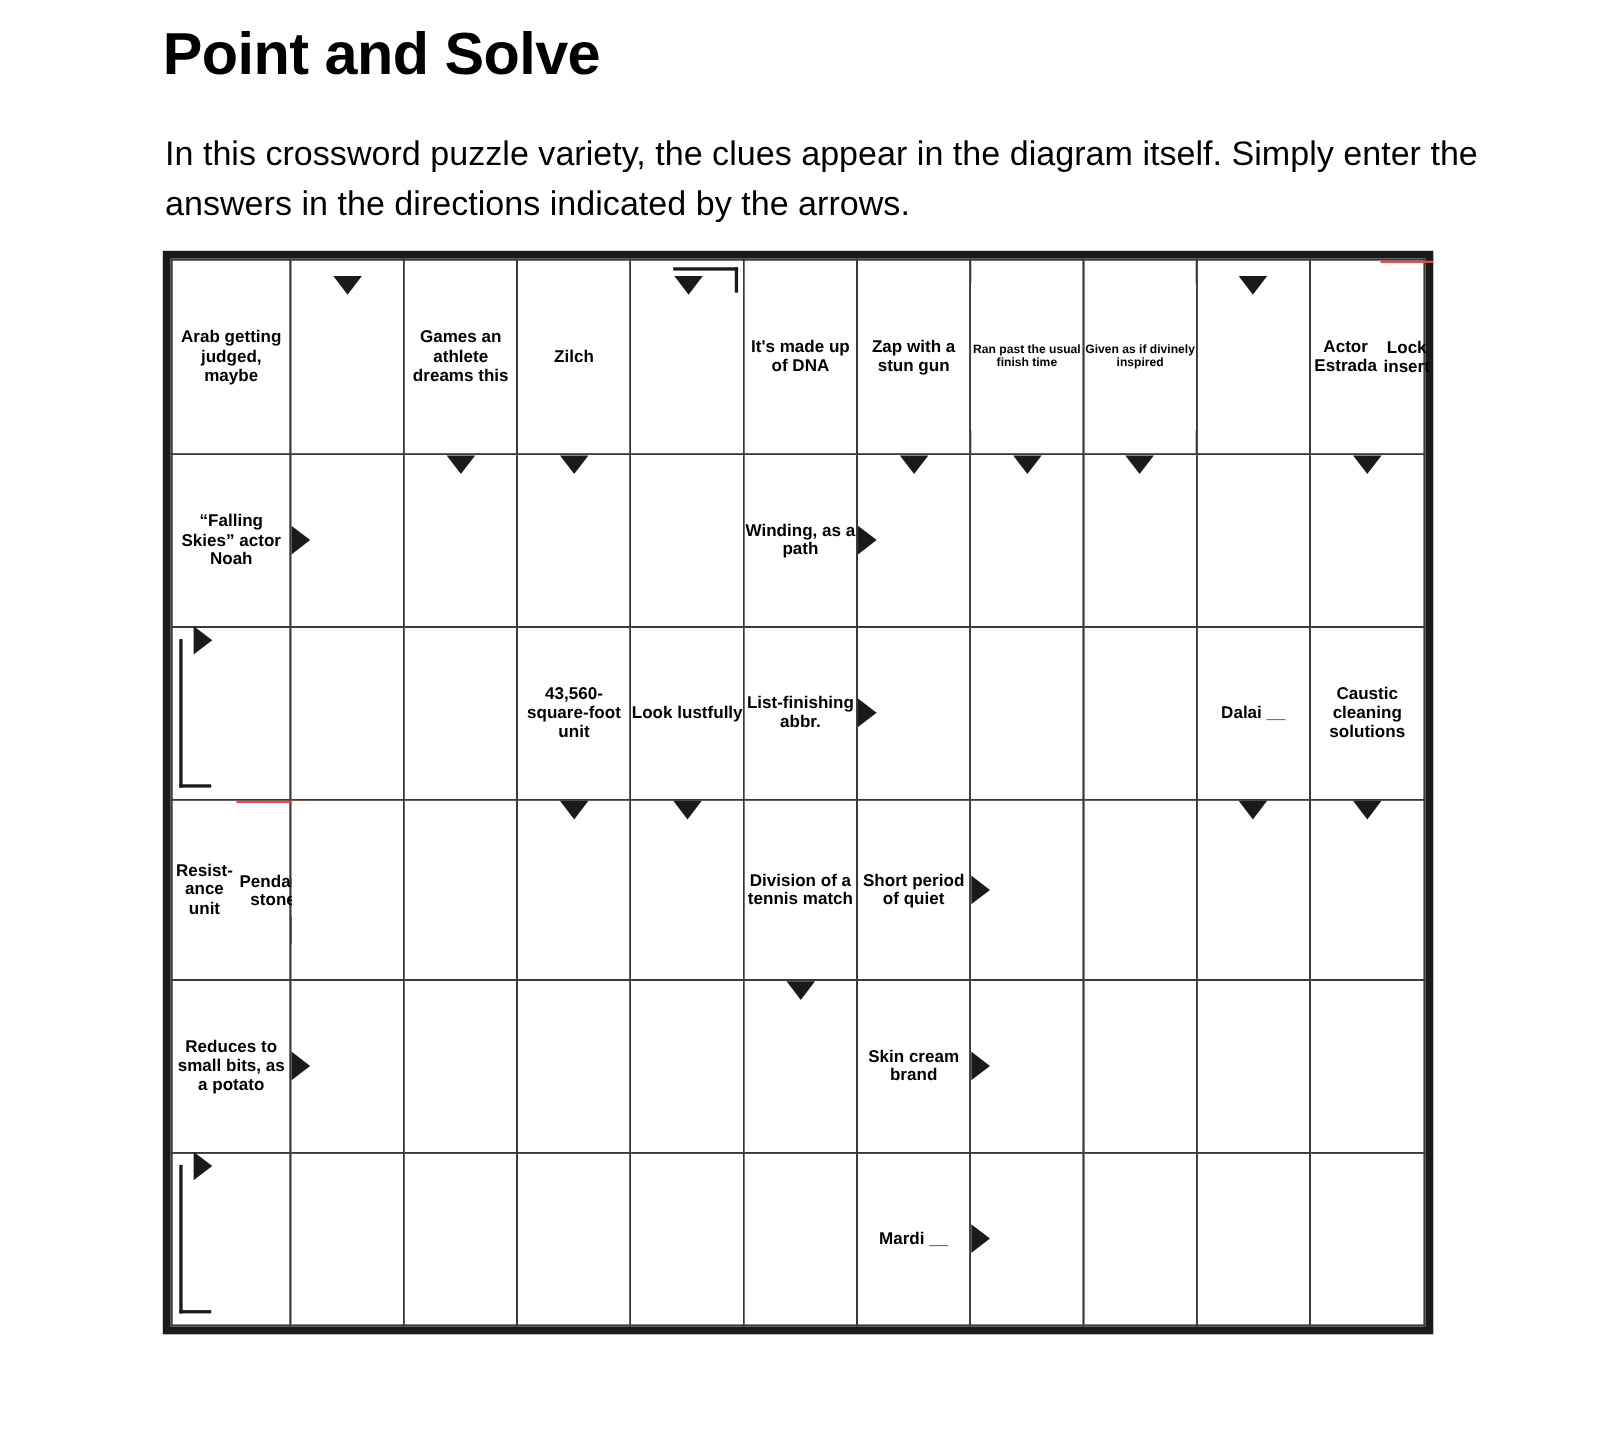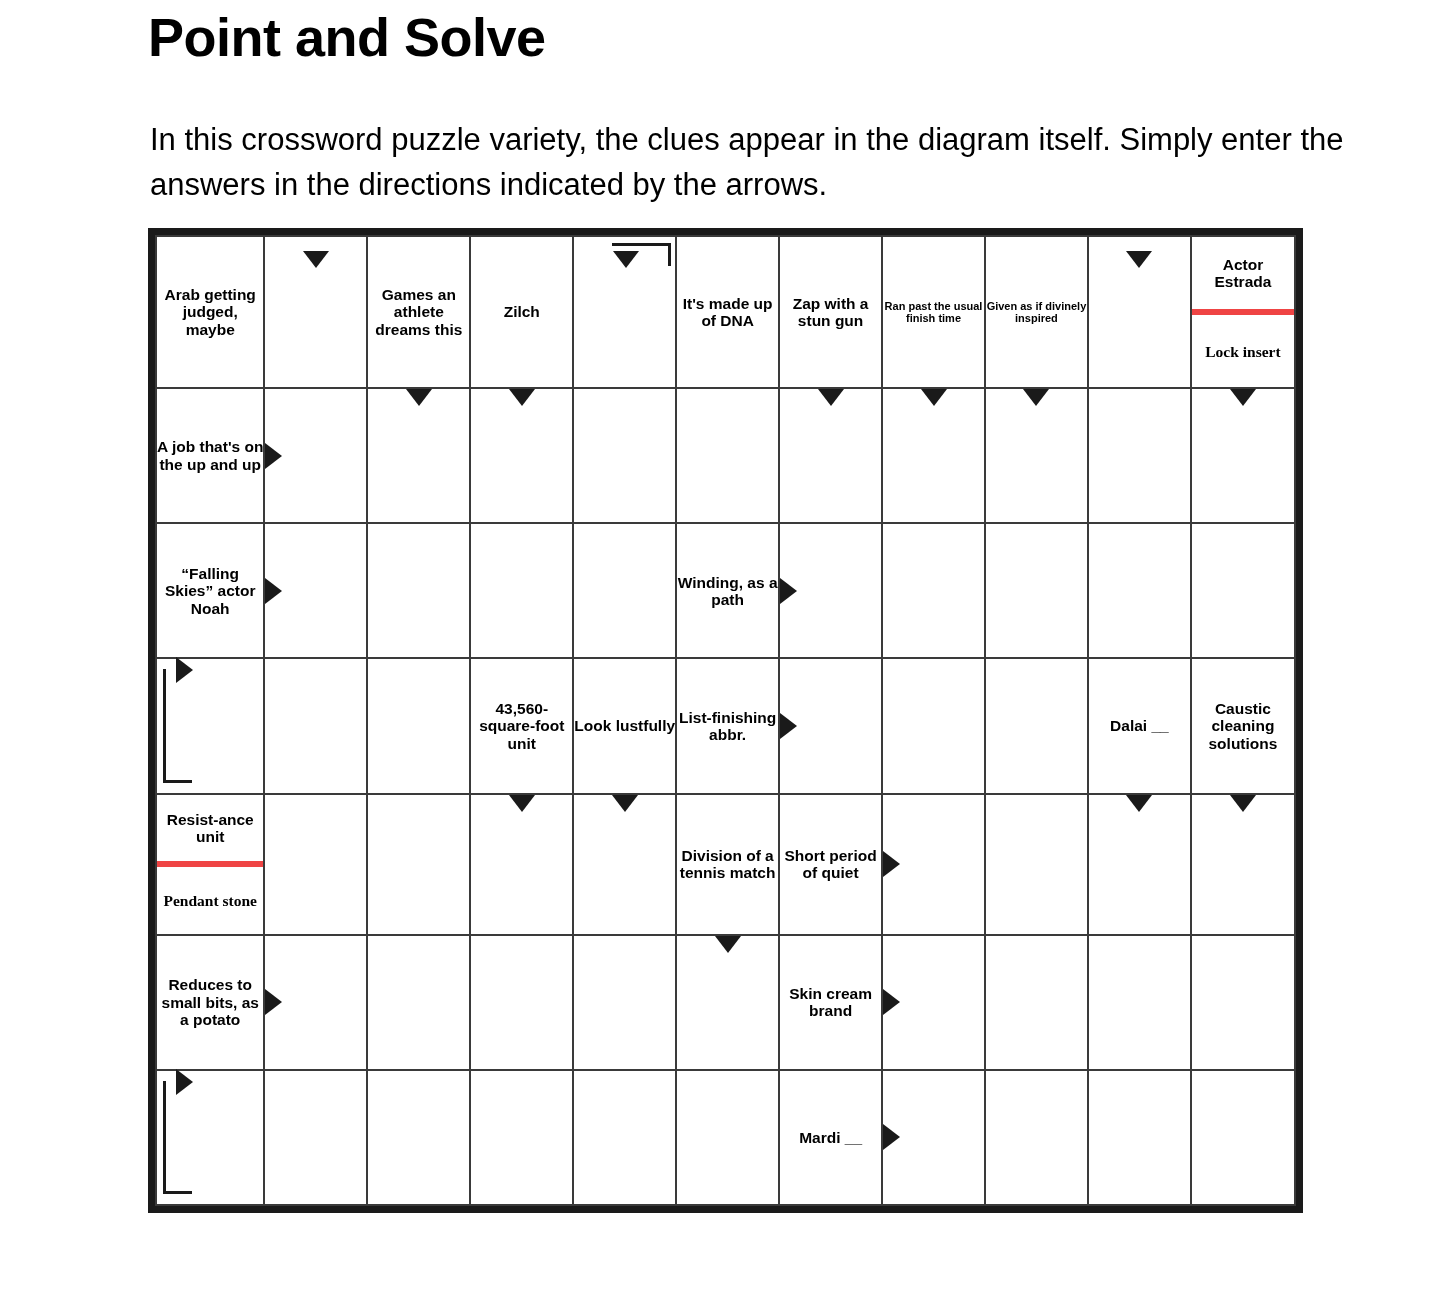"Point and Solve" .title { top: 8px -> 20px }
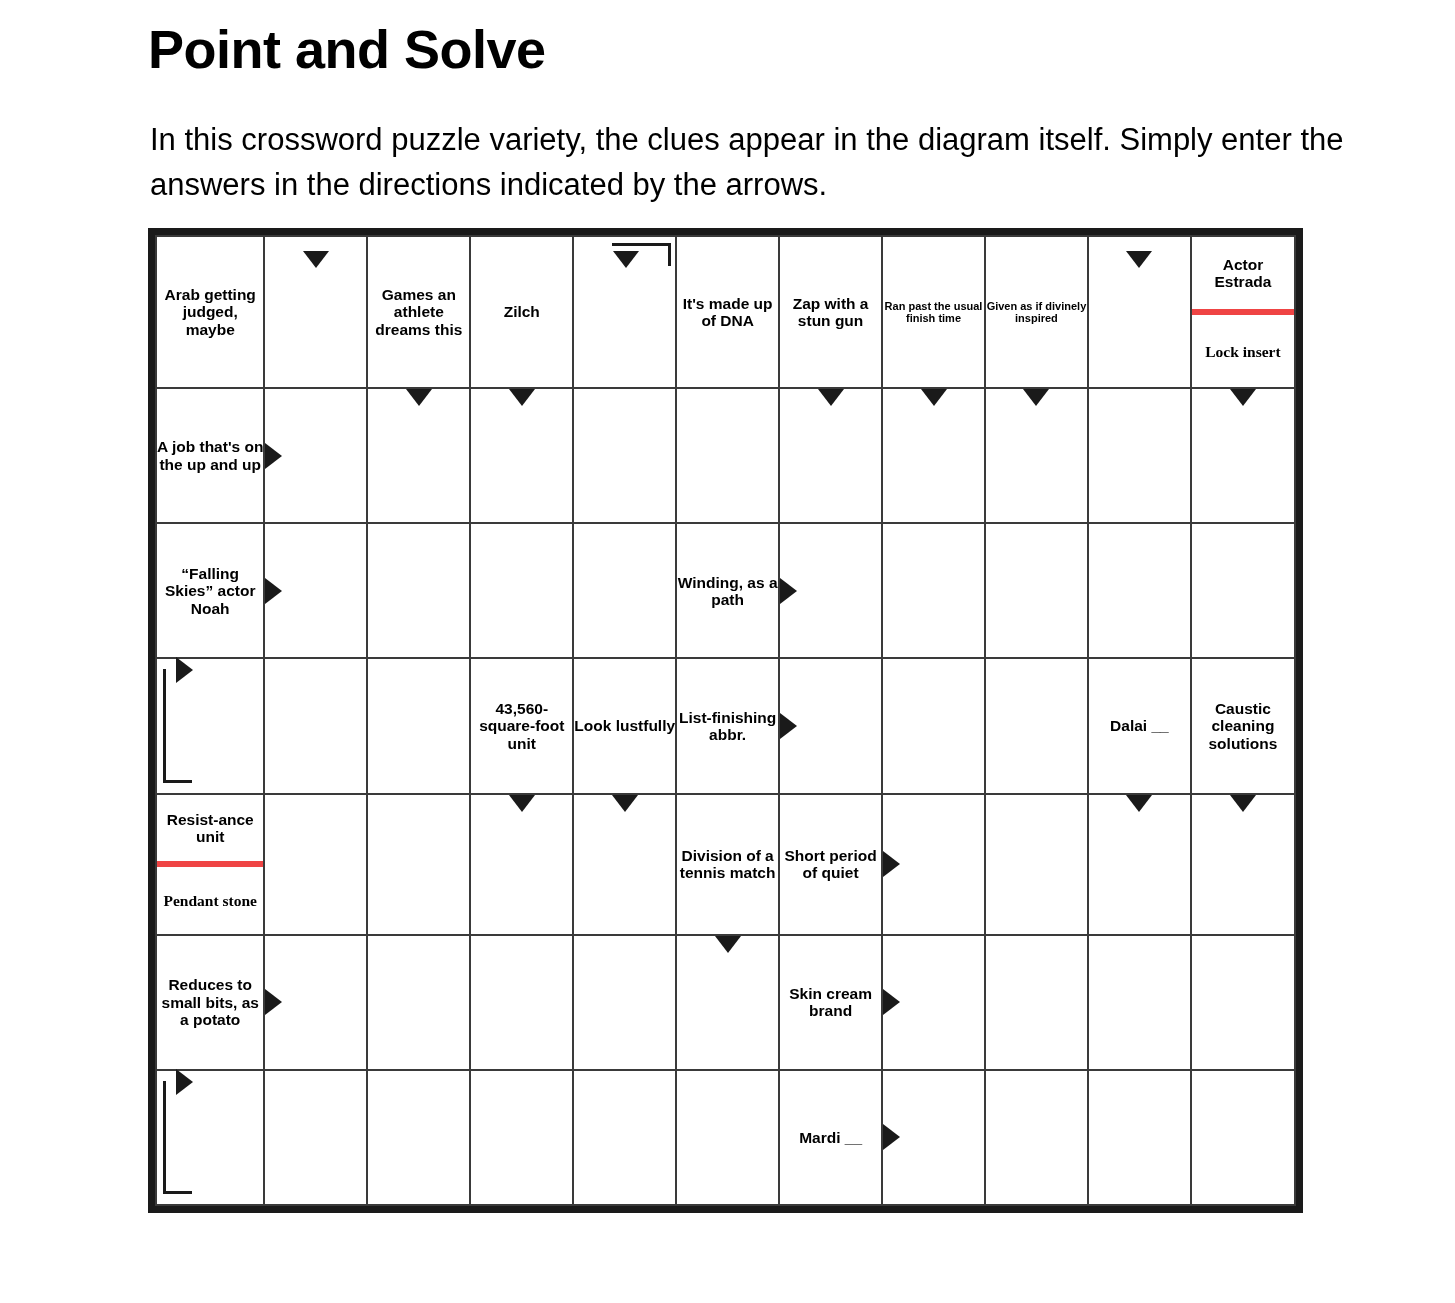"Actor Estrada" .clue-split { flex-direction: column -> row }
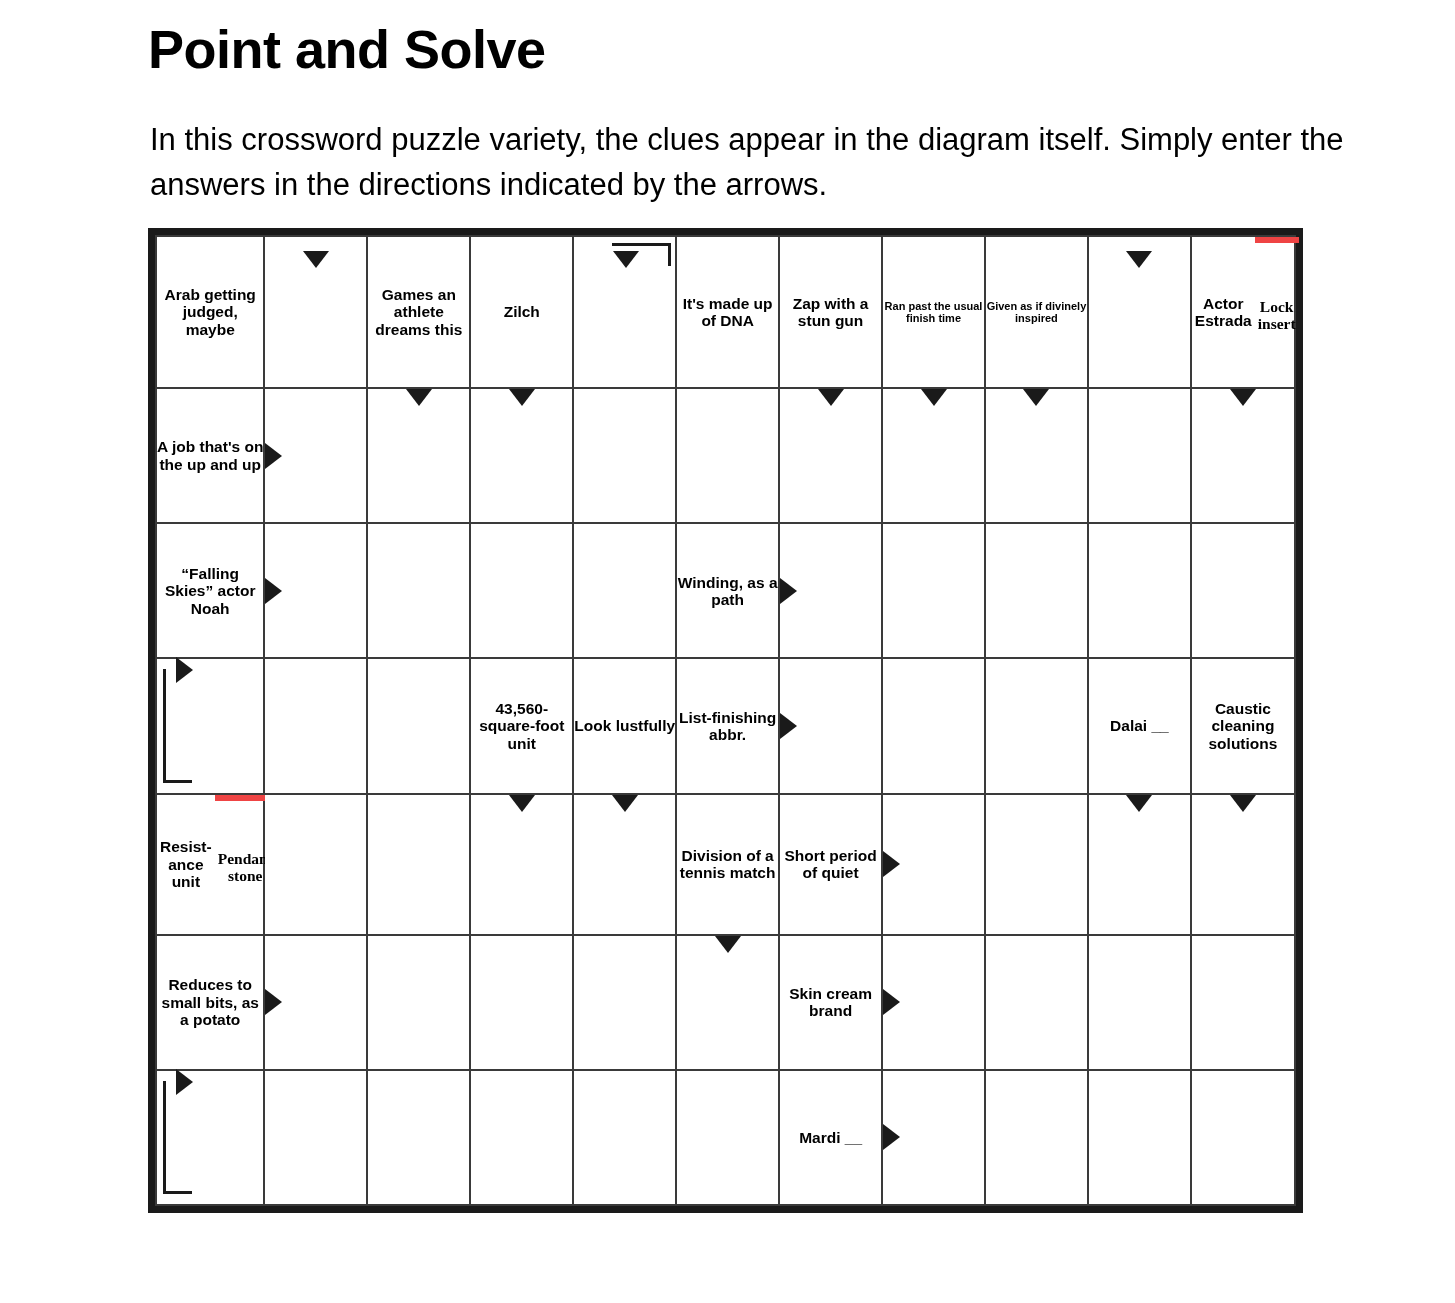"Lock insert" .clue-split > div + div { border-top: 6px solid #ef4444 -> 2px solid #ef4444; font-family: Liberation Serif, serif -> none }
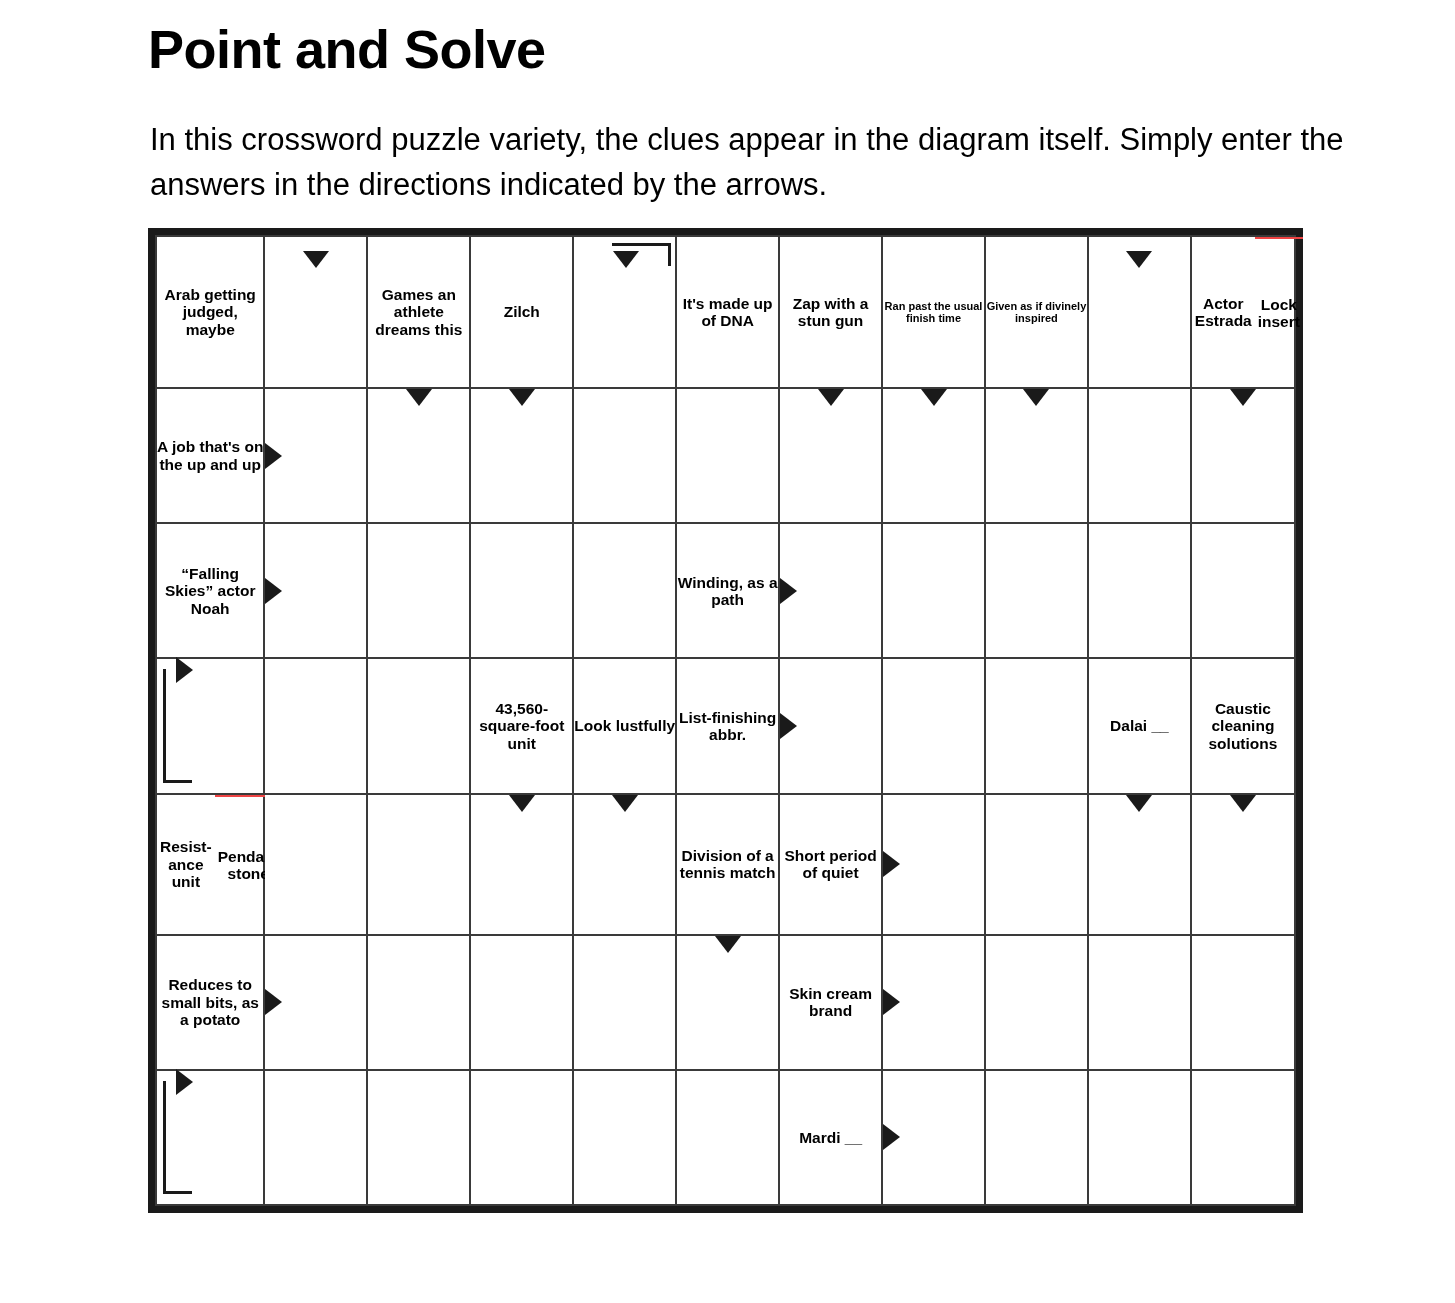"A job that's on the" tr { html: <tr> <td> <span>A job that's on the up and up</span> <span></span> </td> <td></td> <td></td> <td></td> <td></td> <td></td> <td></td> <td></td> <td></td> <td></td> <td></td> </tr> -> none }
